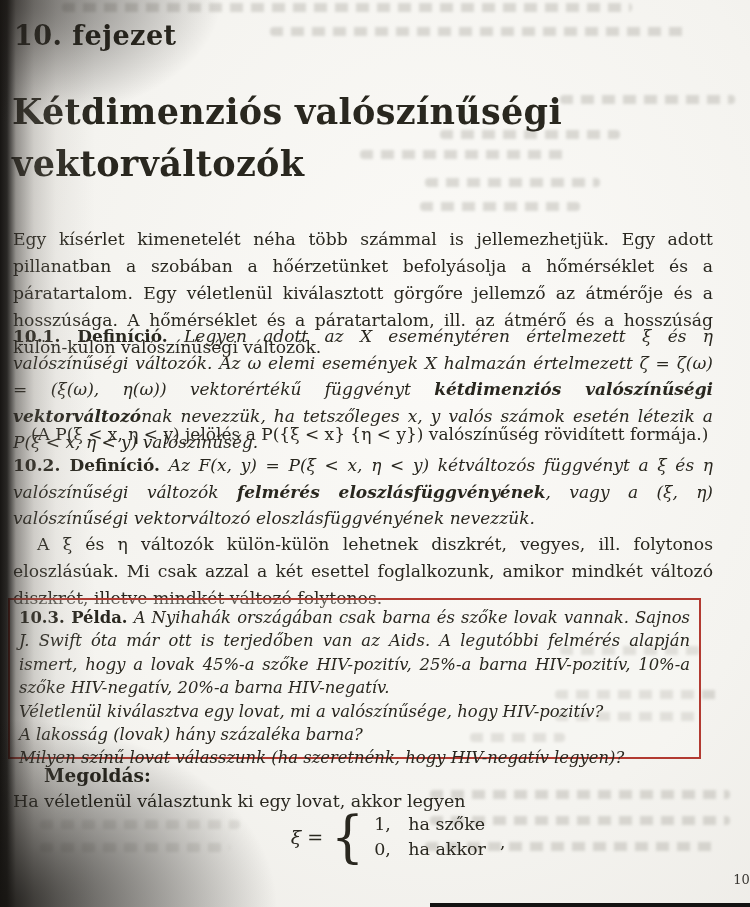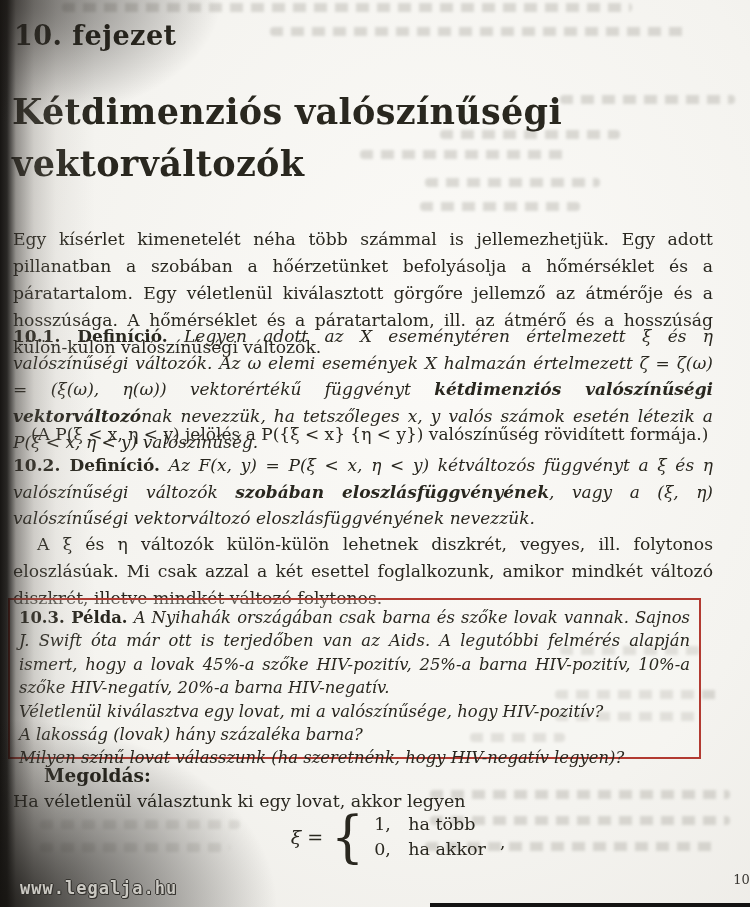"szobában eloszlásfüggvényének" span.boldital { text: szobában -> felmérés }
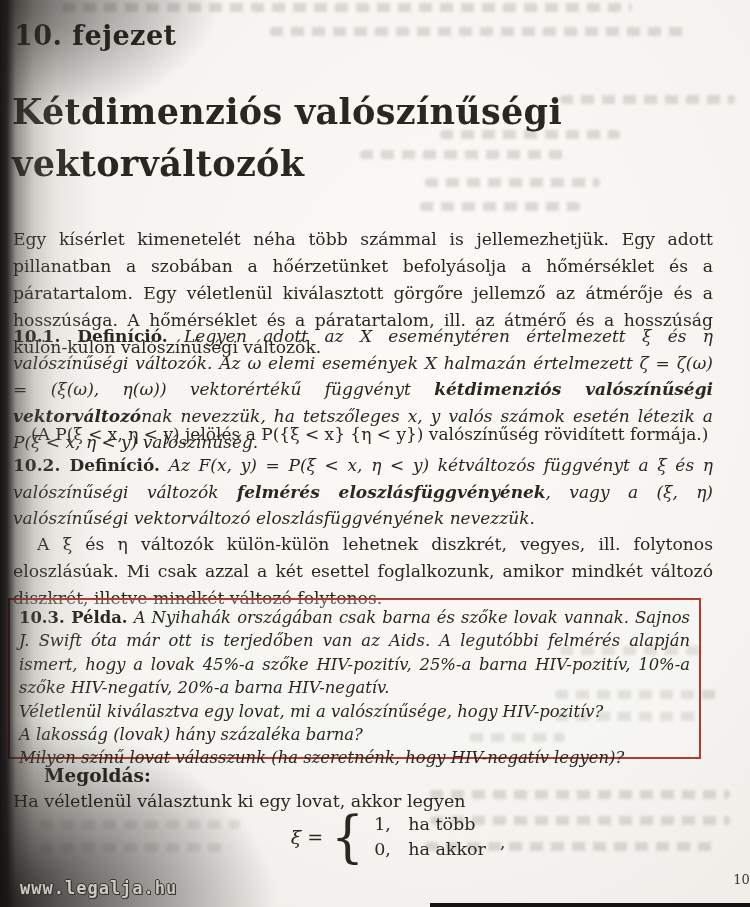"ha több" span.f-cond { text: több -> szőke }
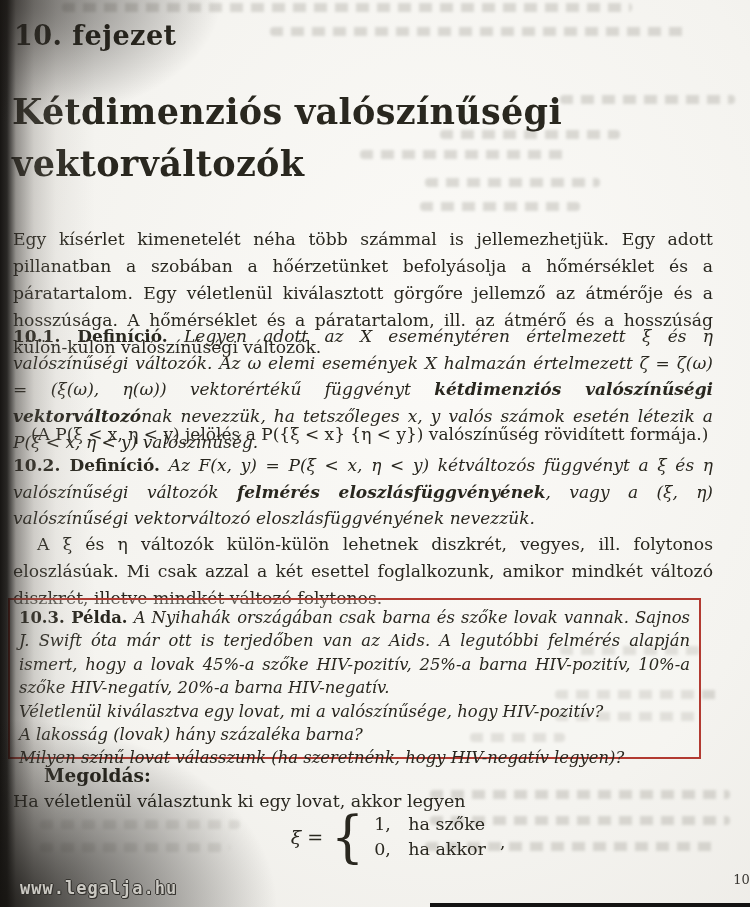"www.legalja.hu" div.abs { html: <div>www.legalja.hu</div> -> none }
